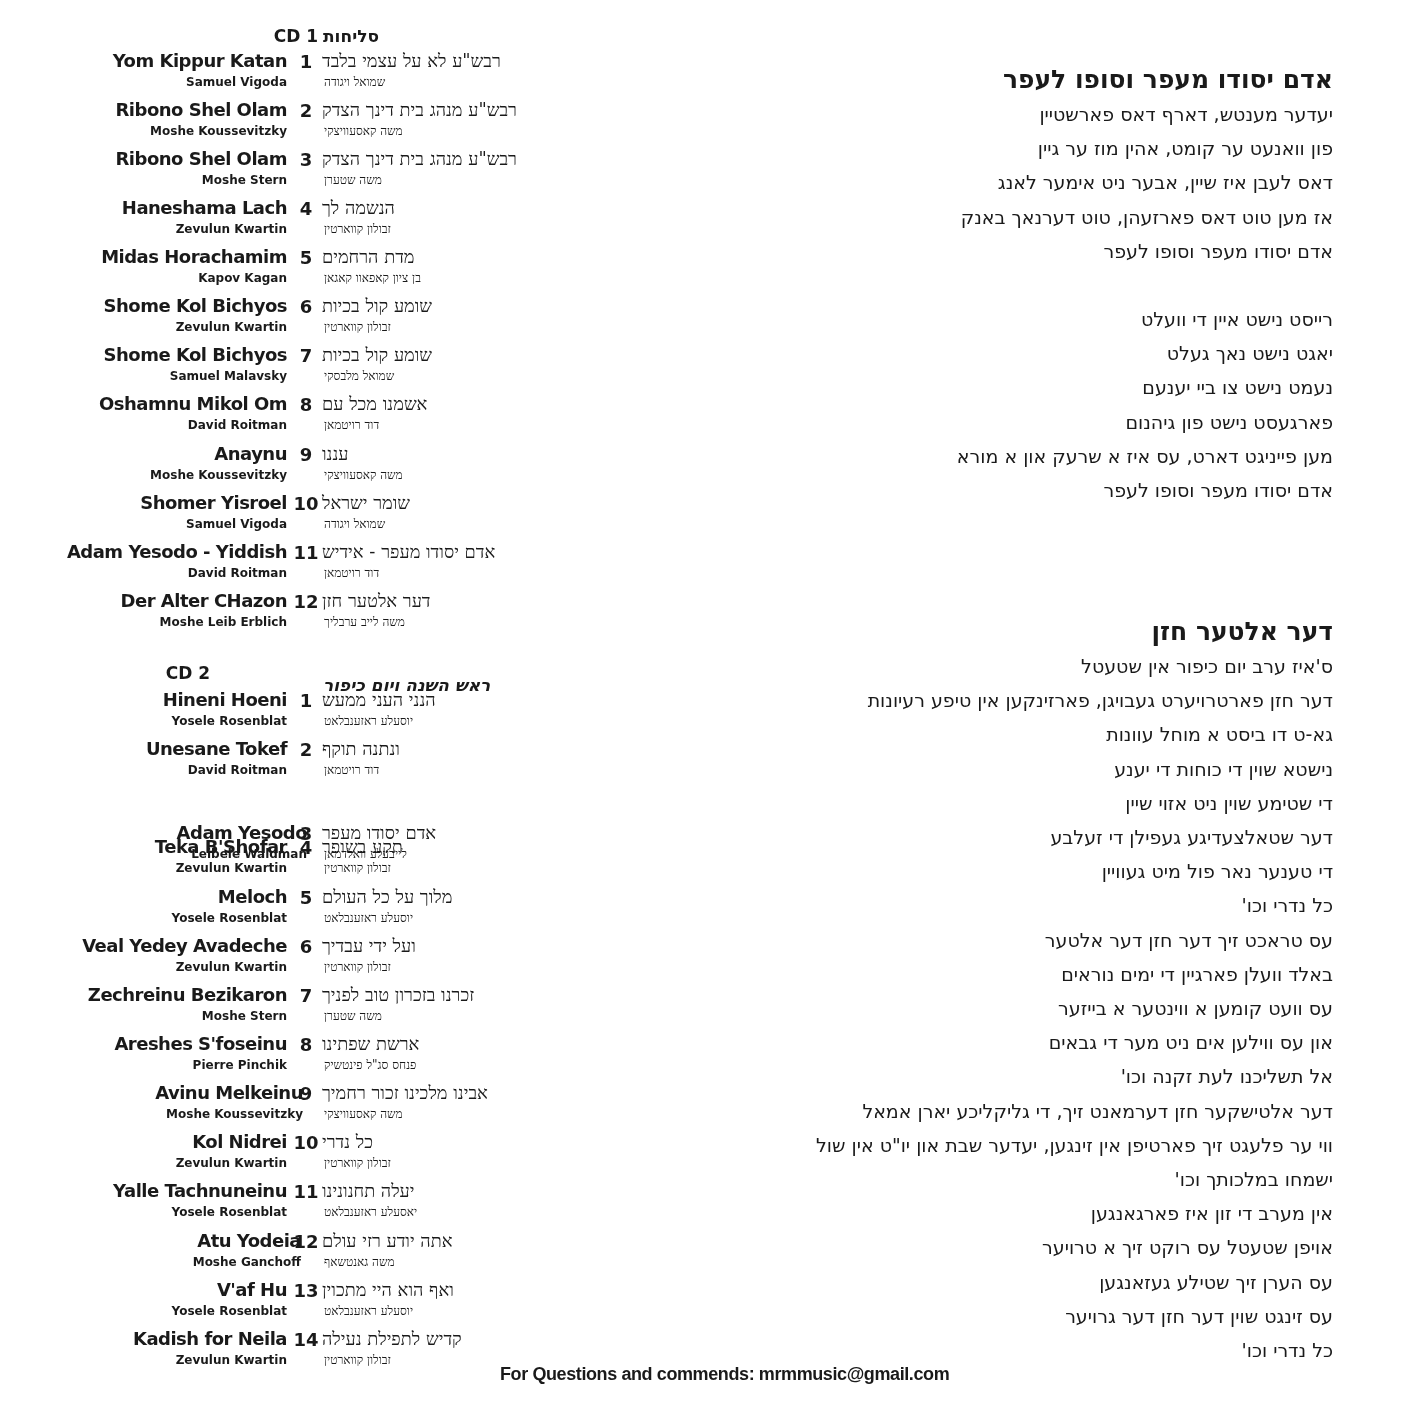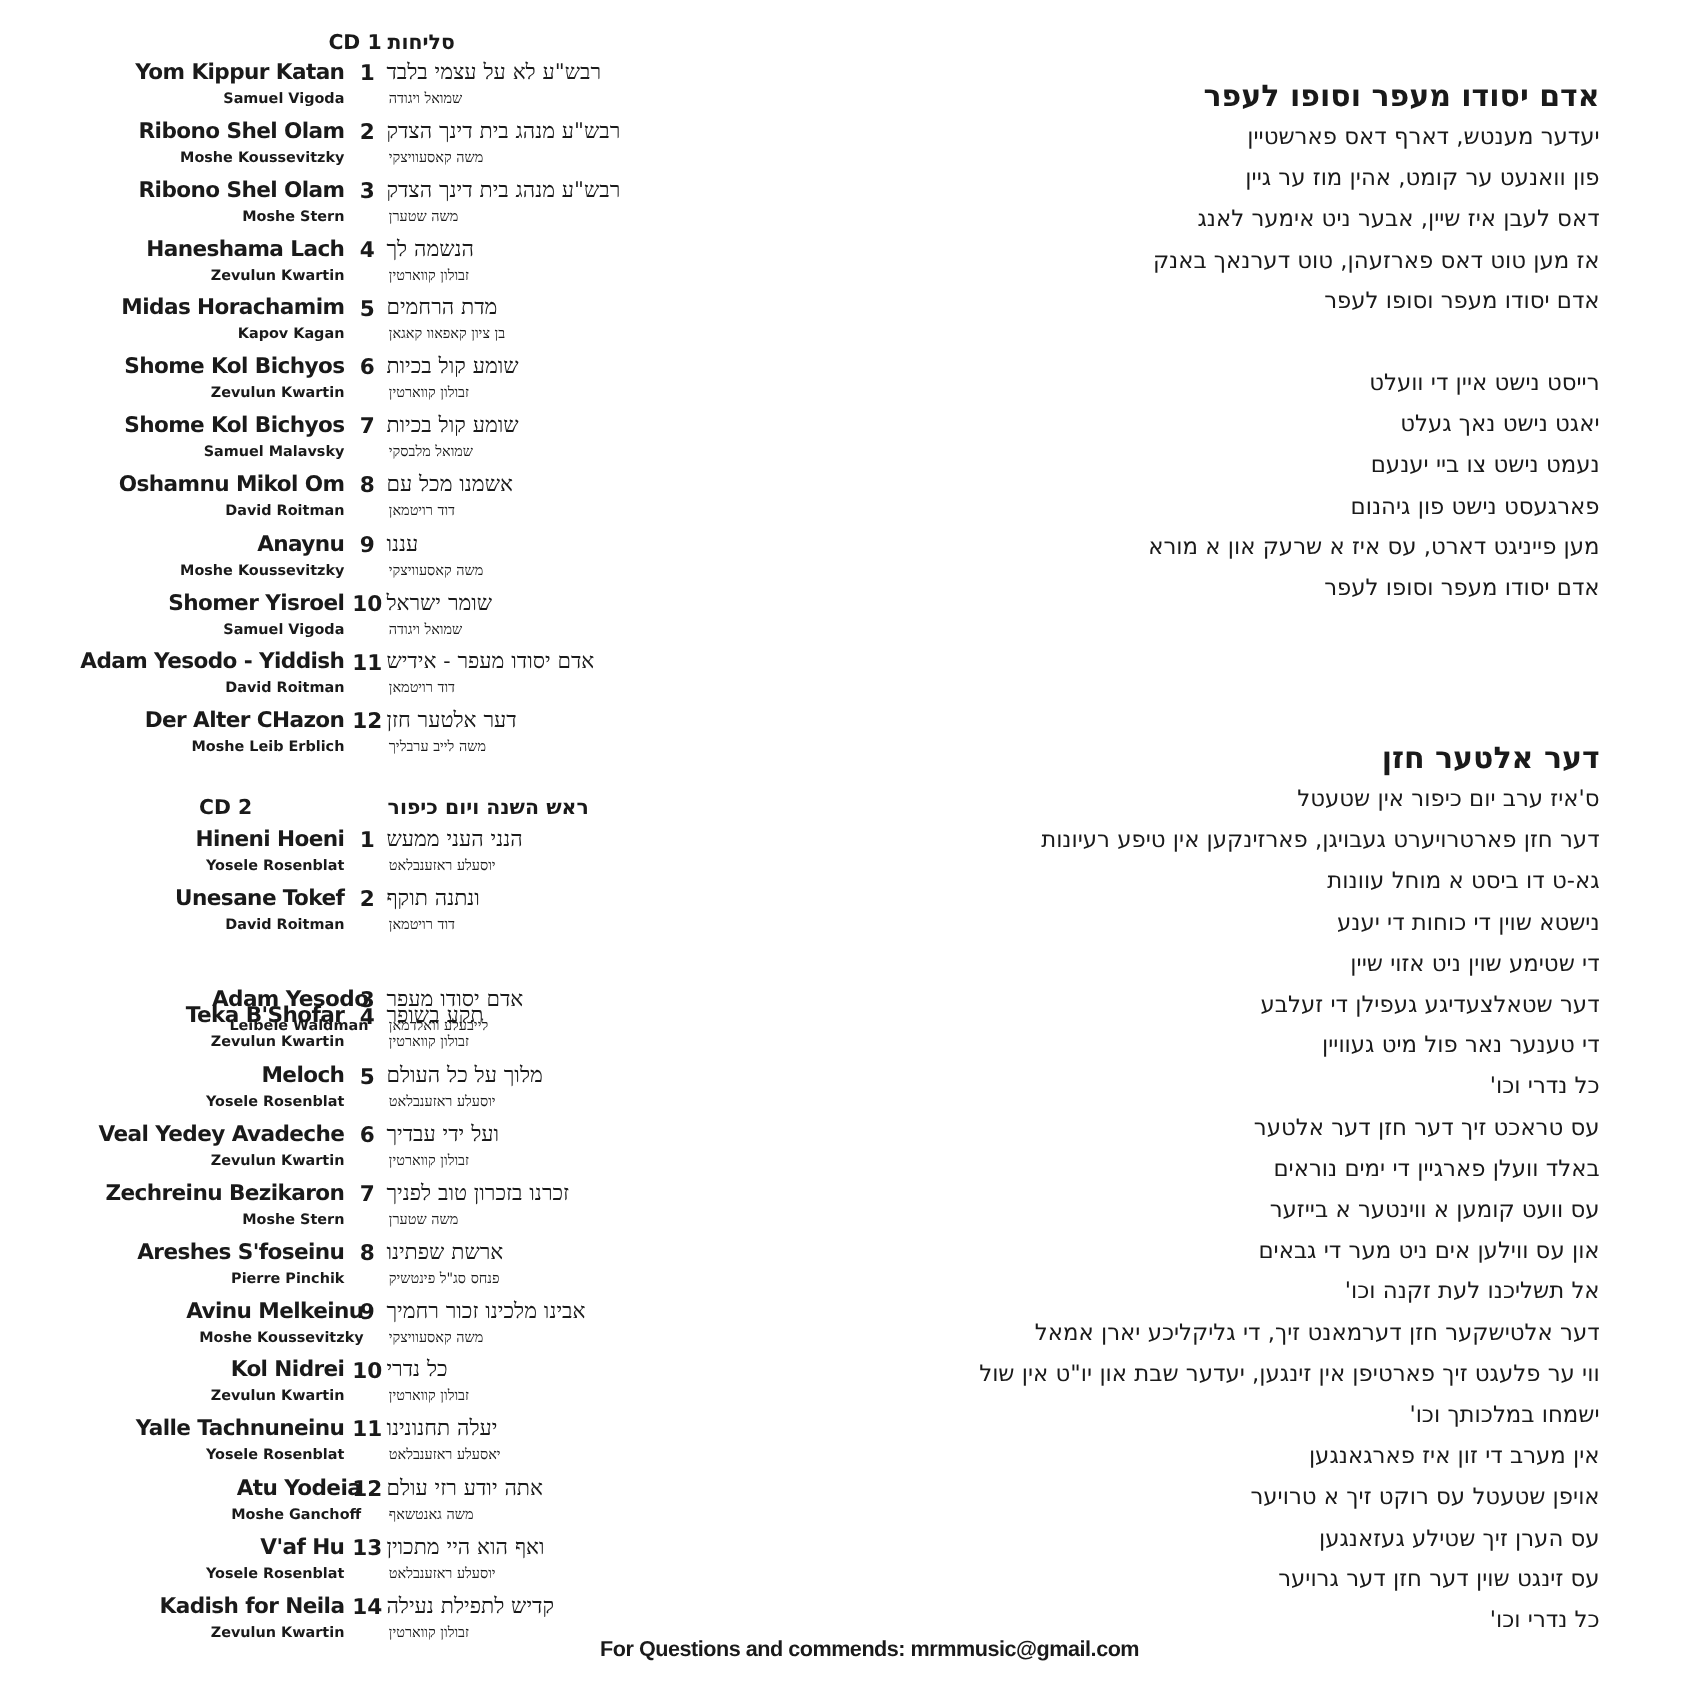"ראש השנה ויום כיפור" span.cd-hebrew { font-style: none -> italic; top: 0 -> 12px }
